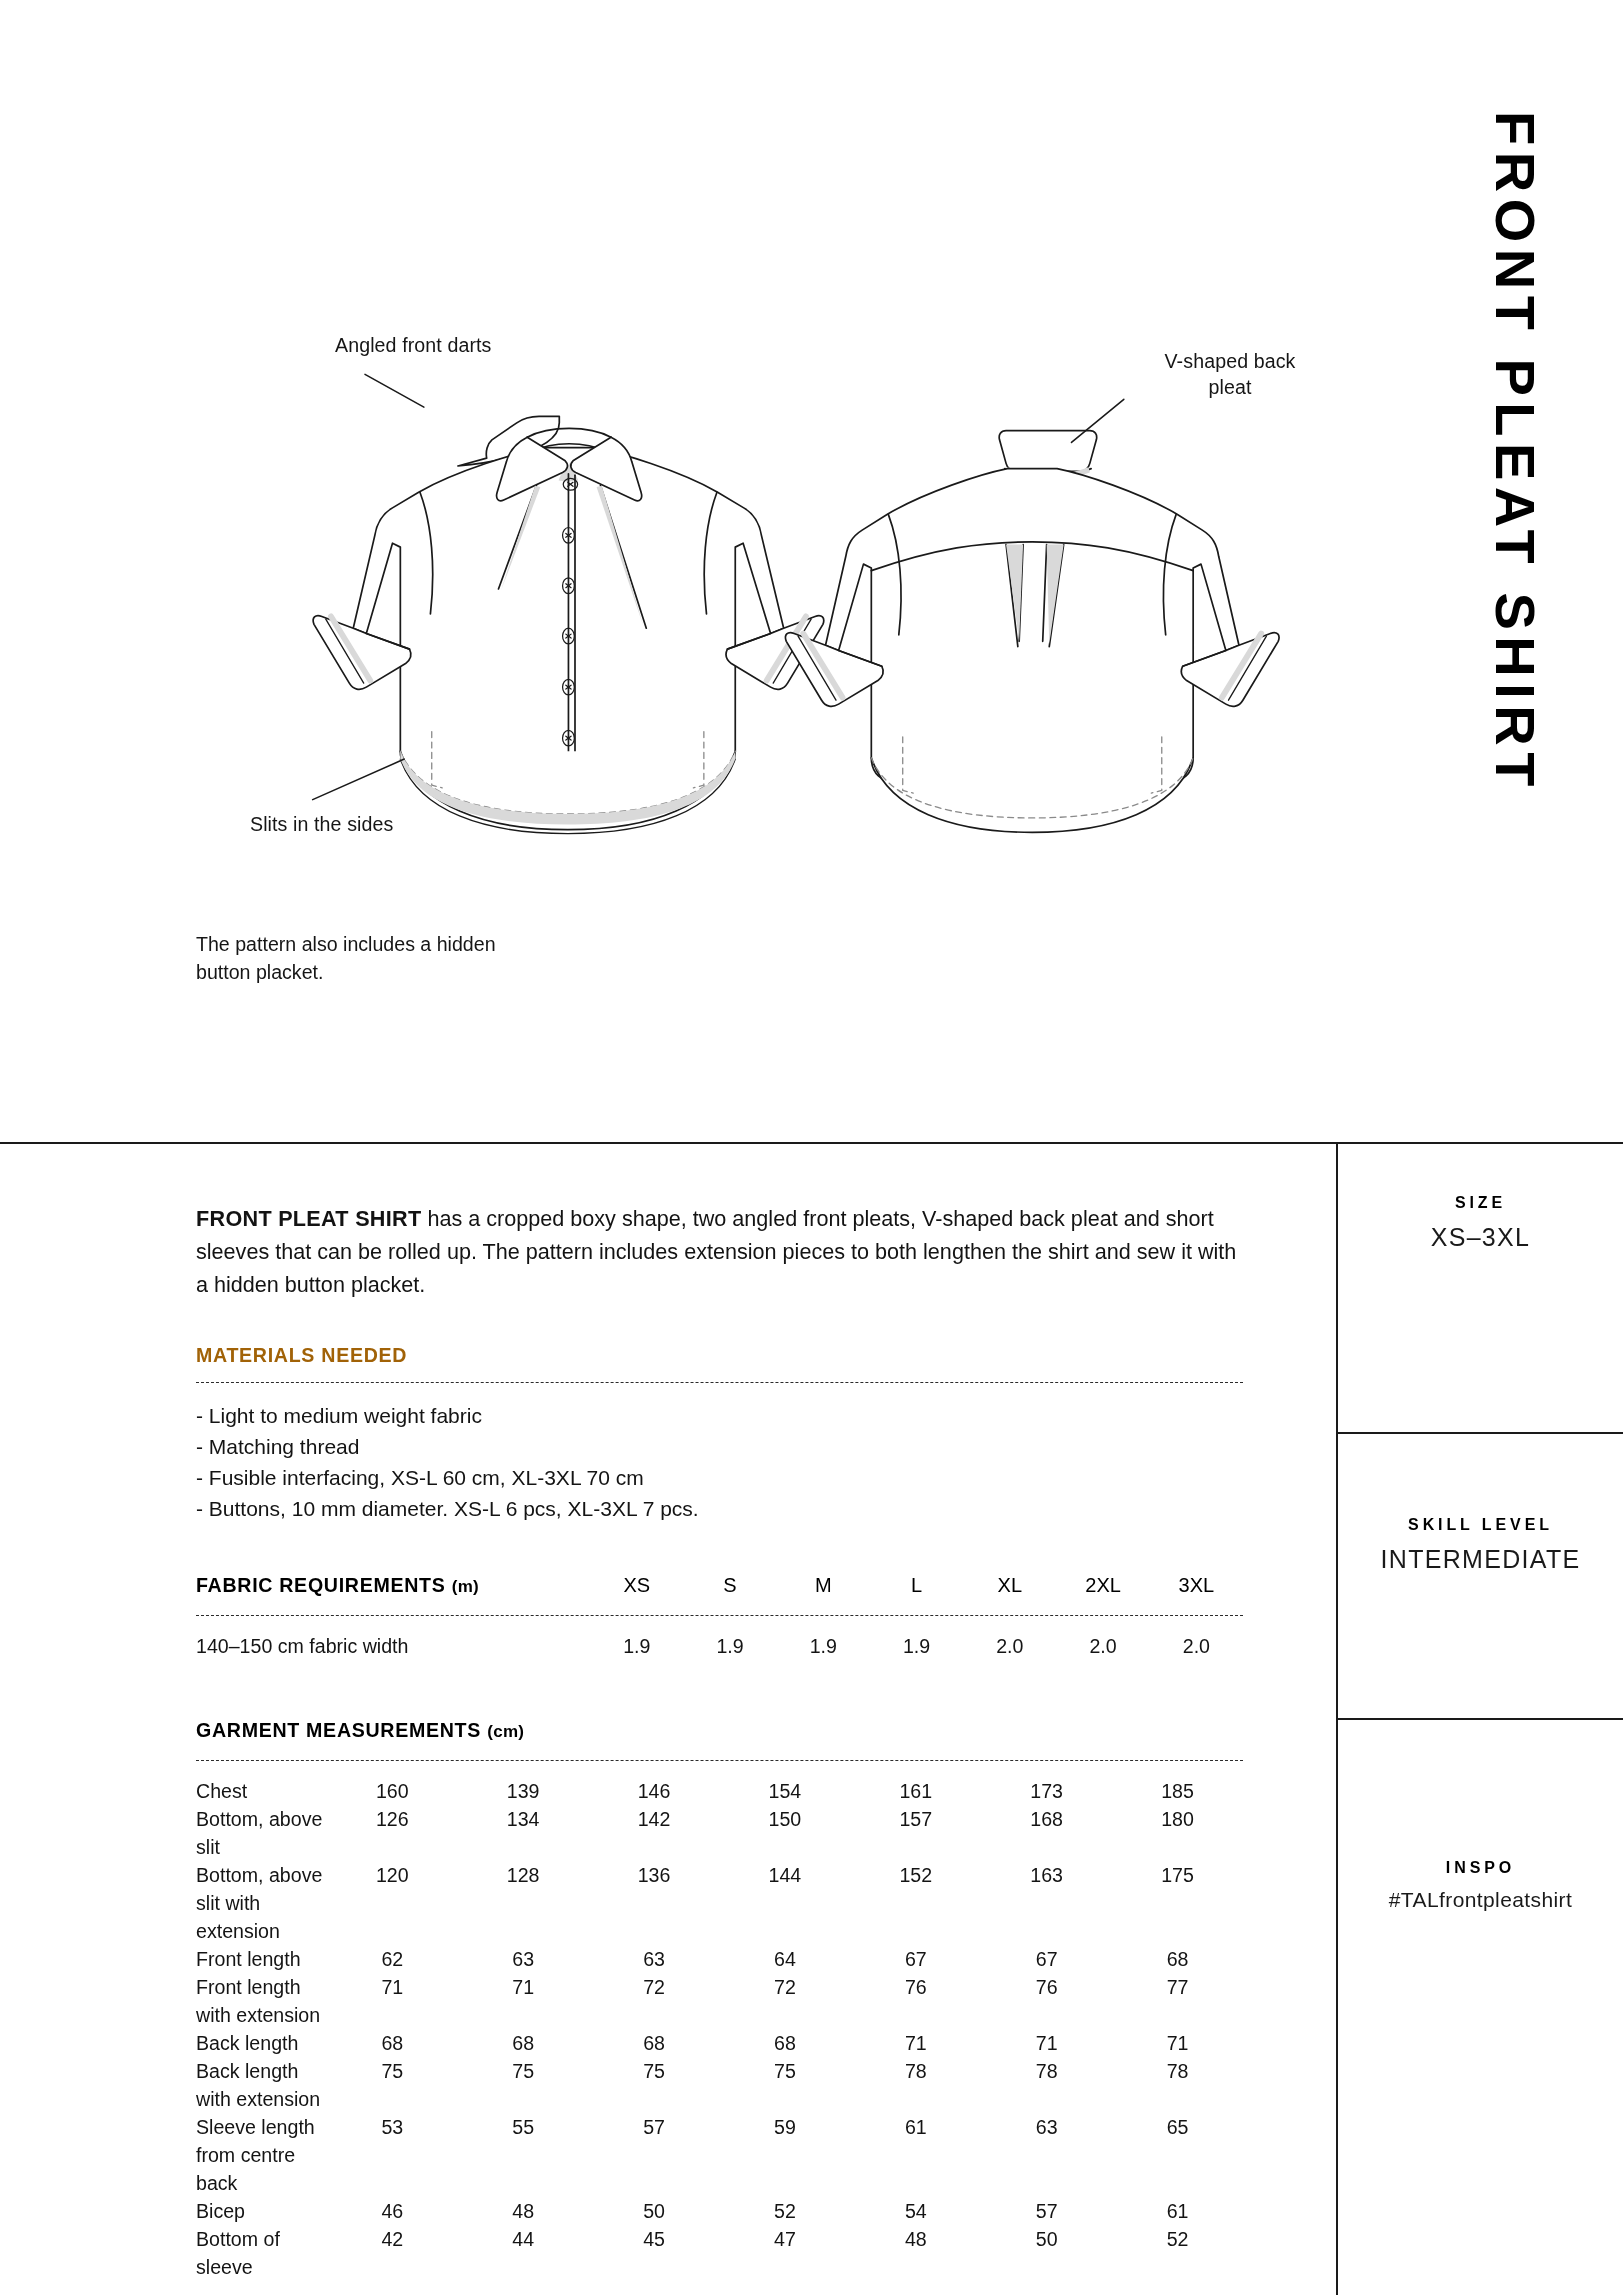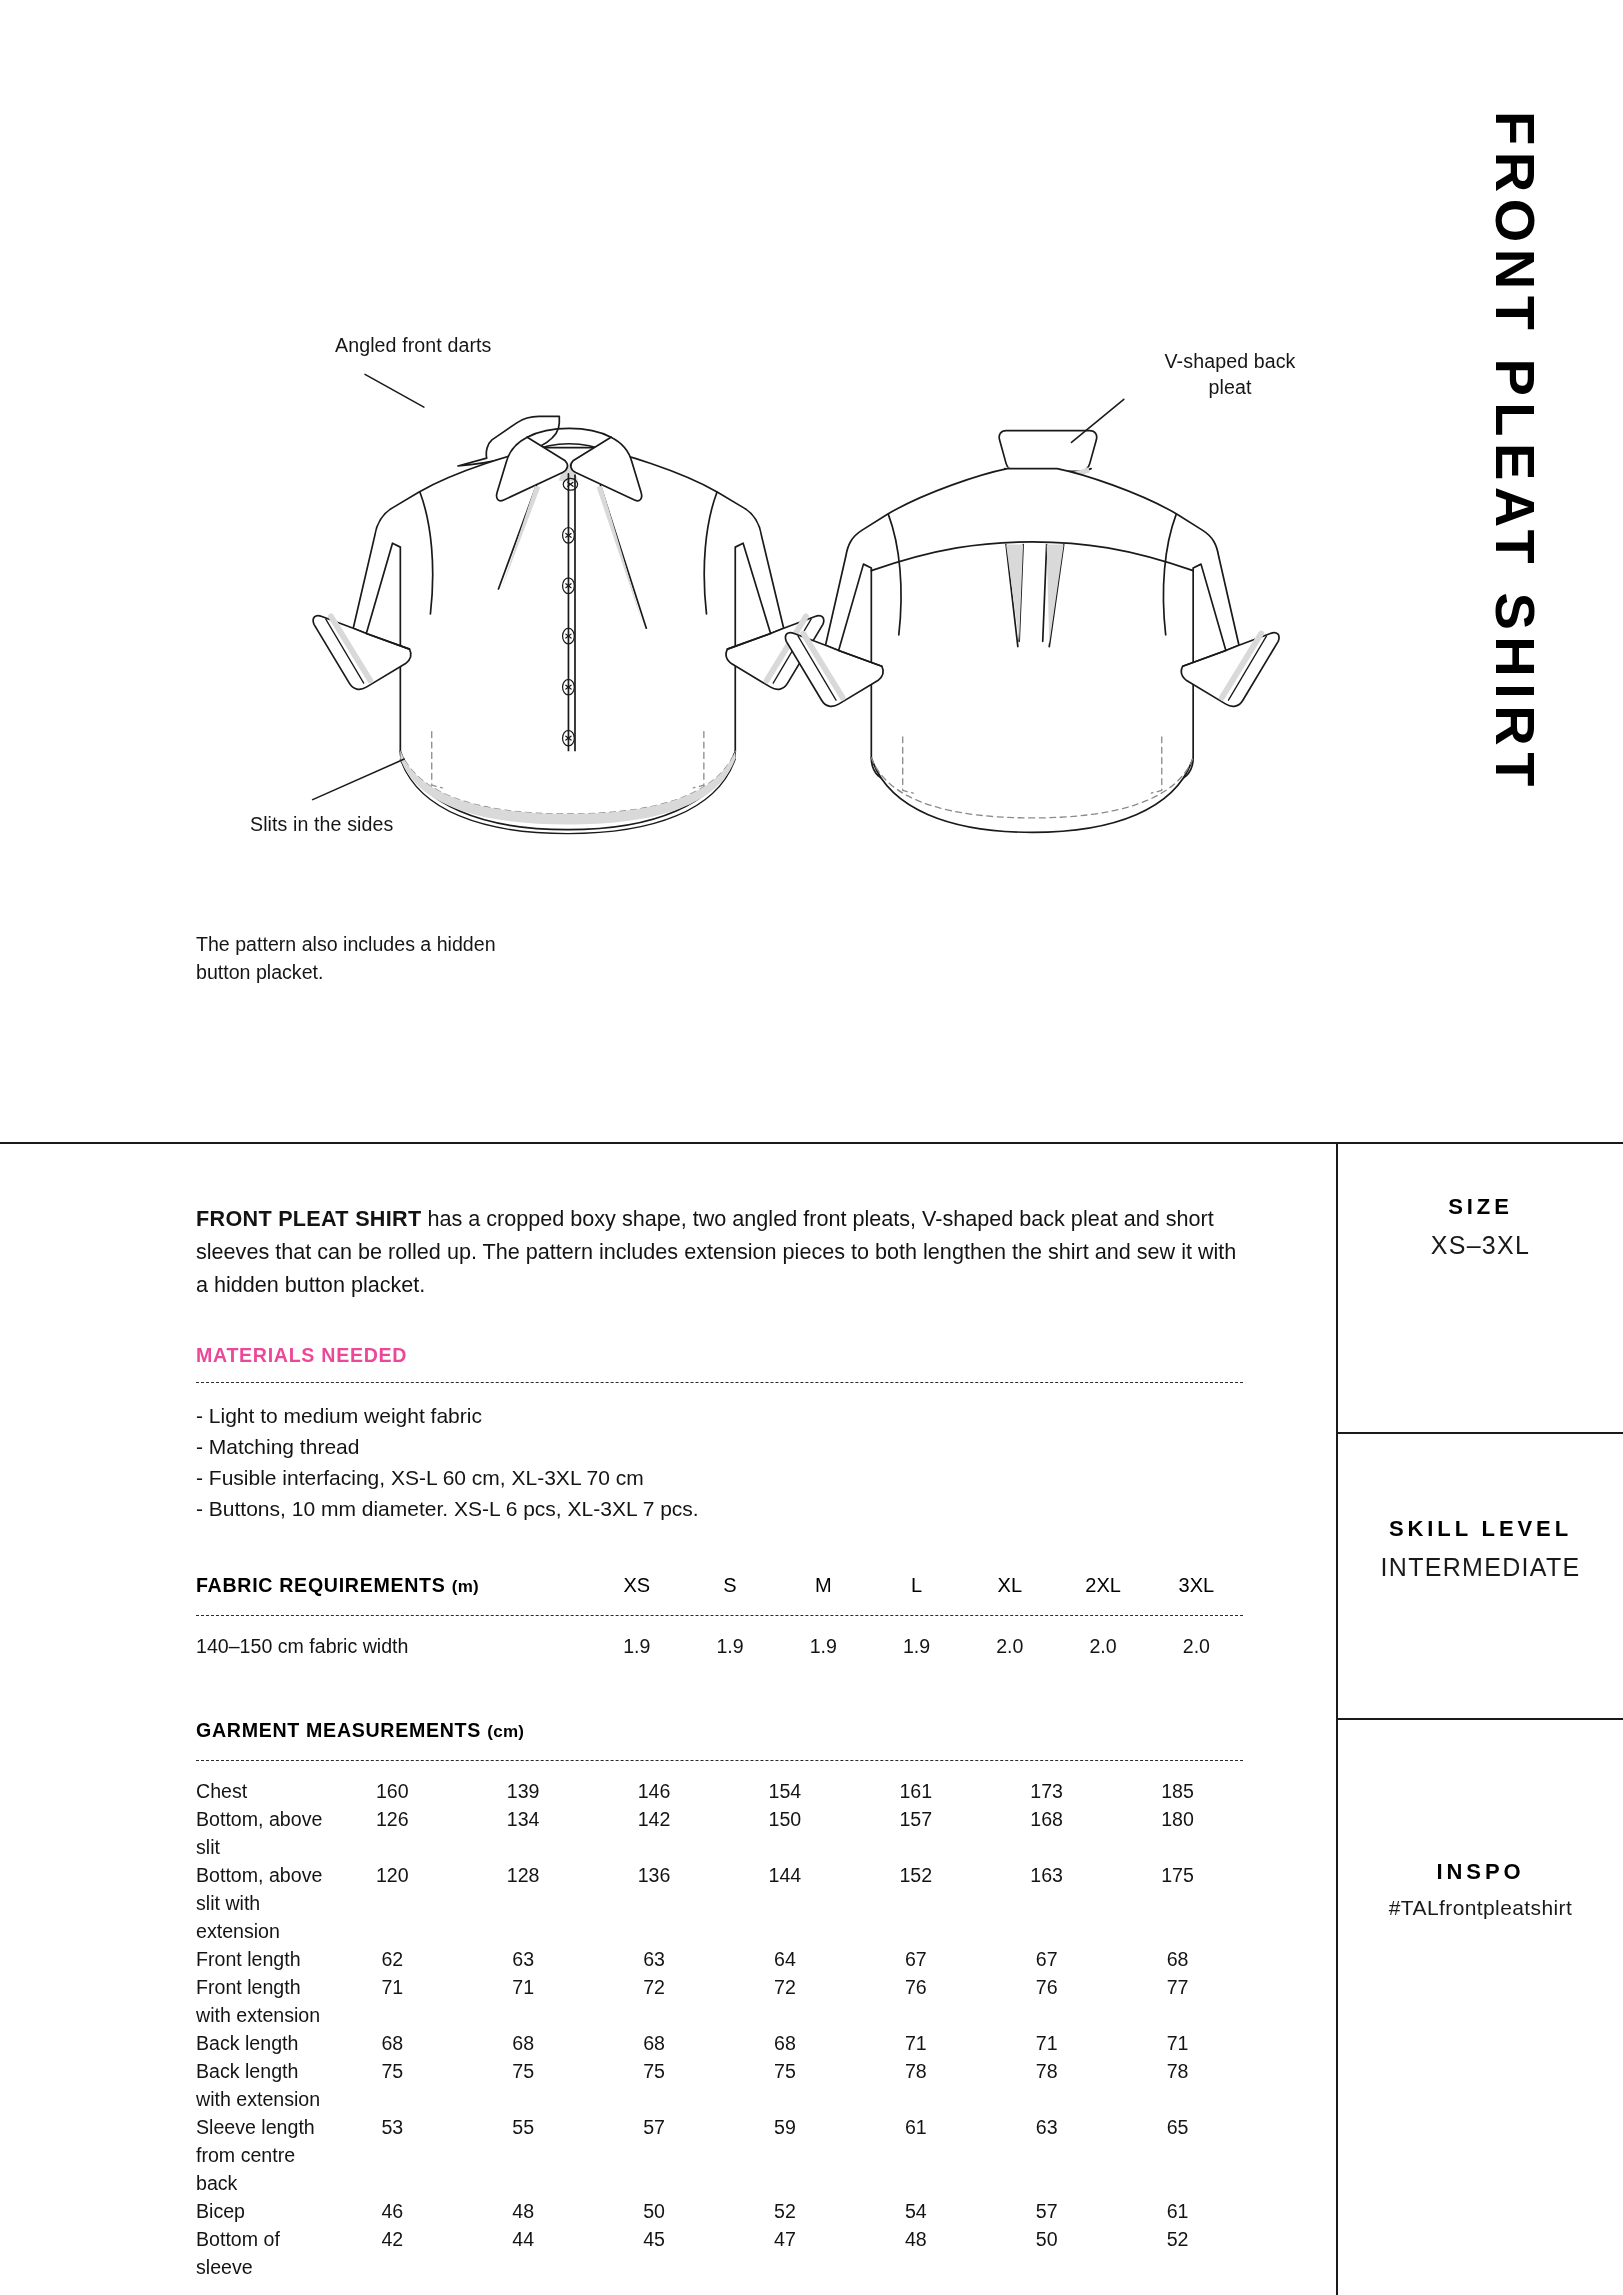"SIZE" .panel-title { font-size: 22px -> 16px }
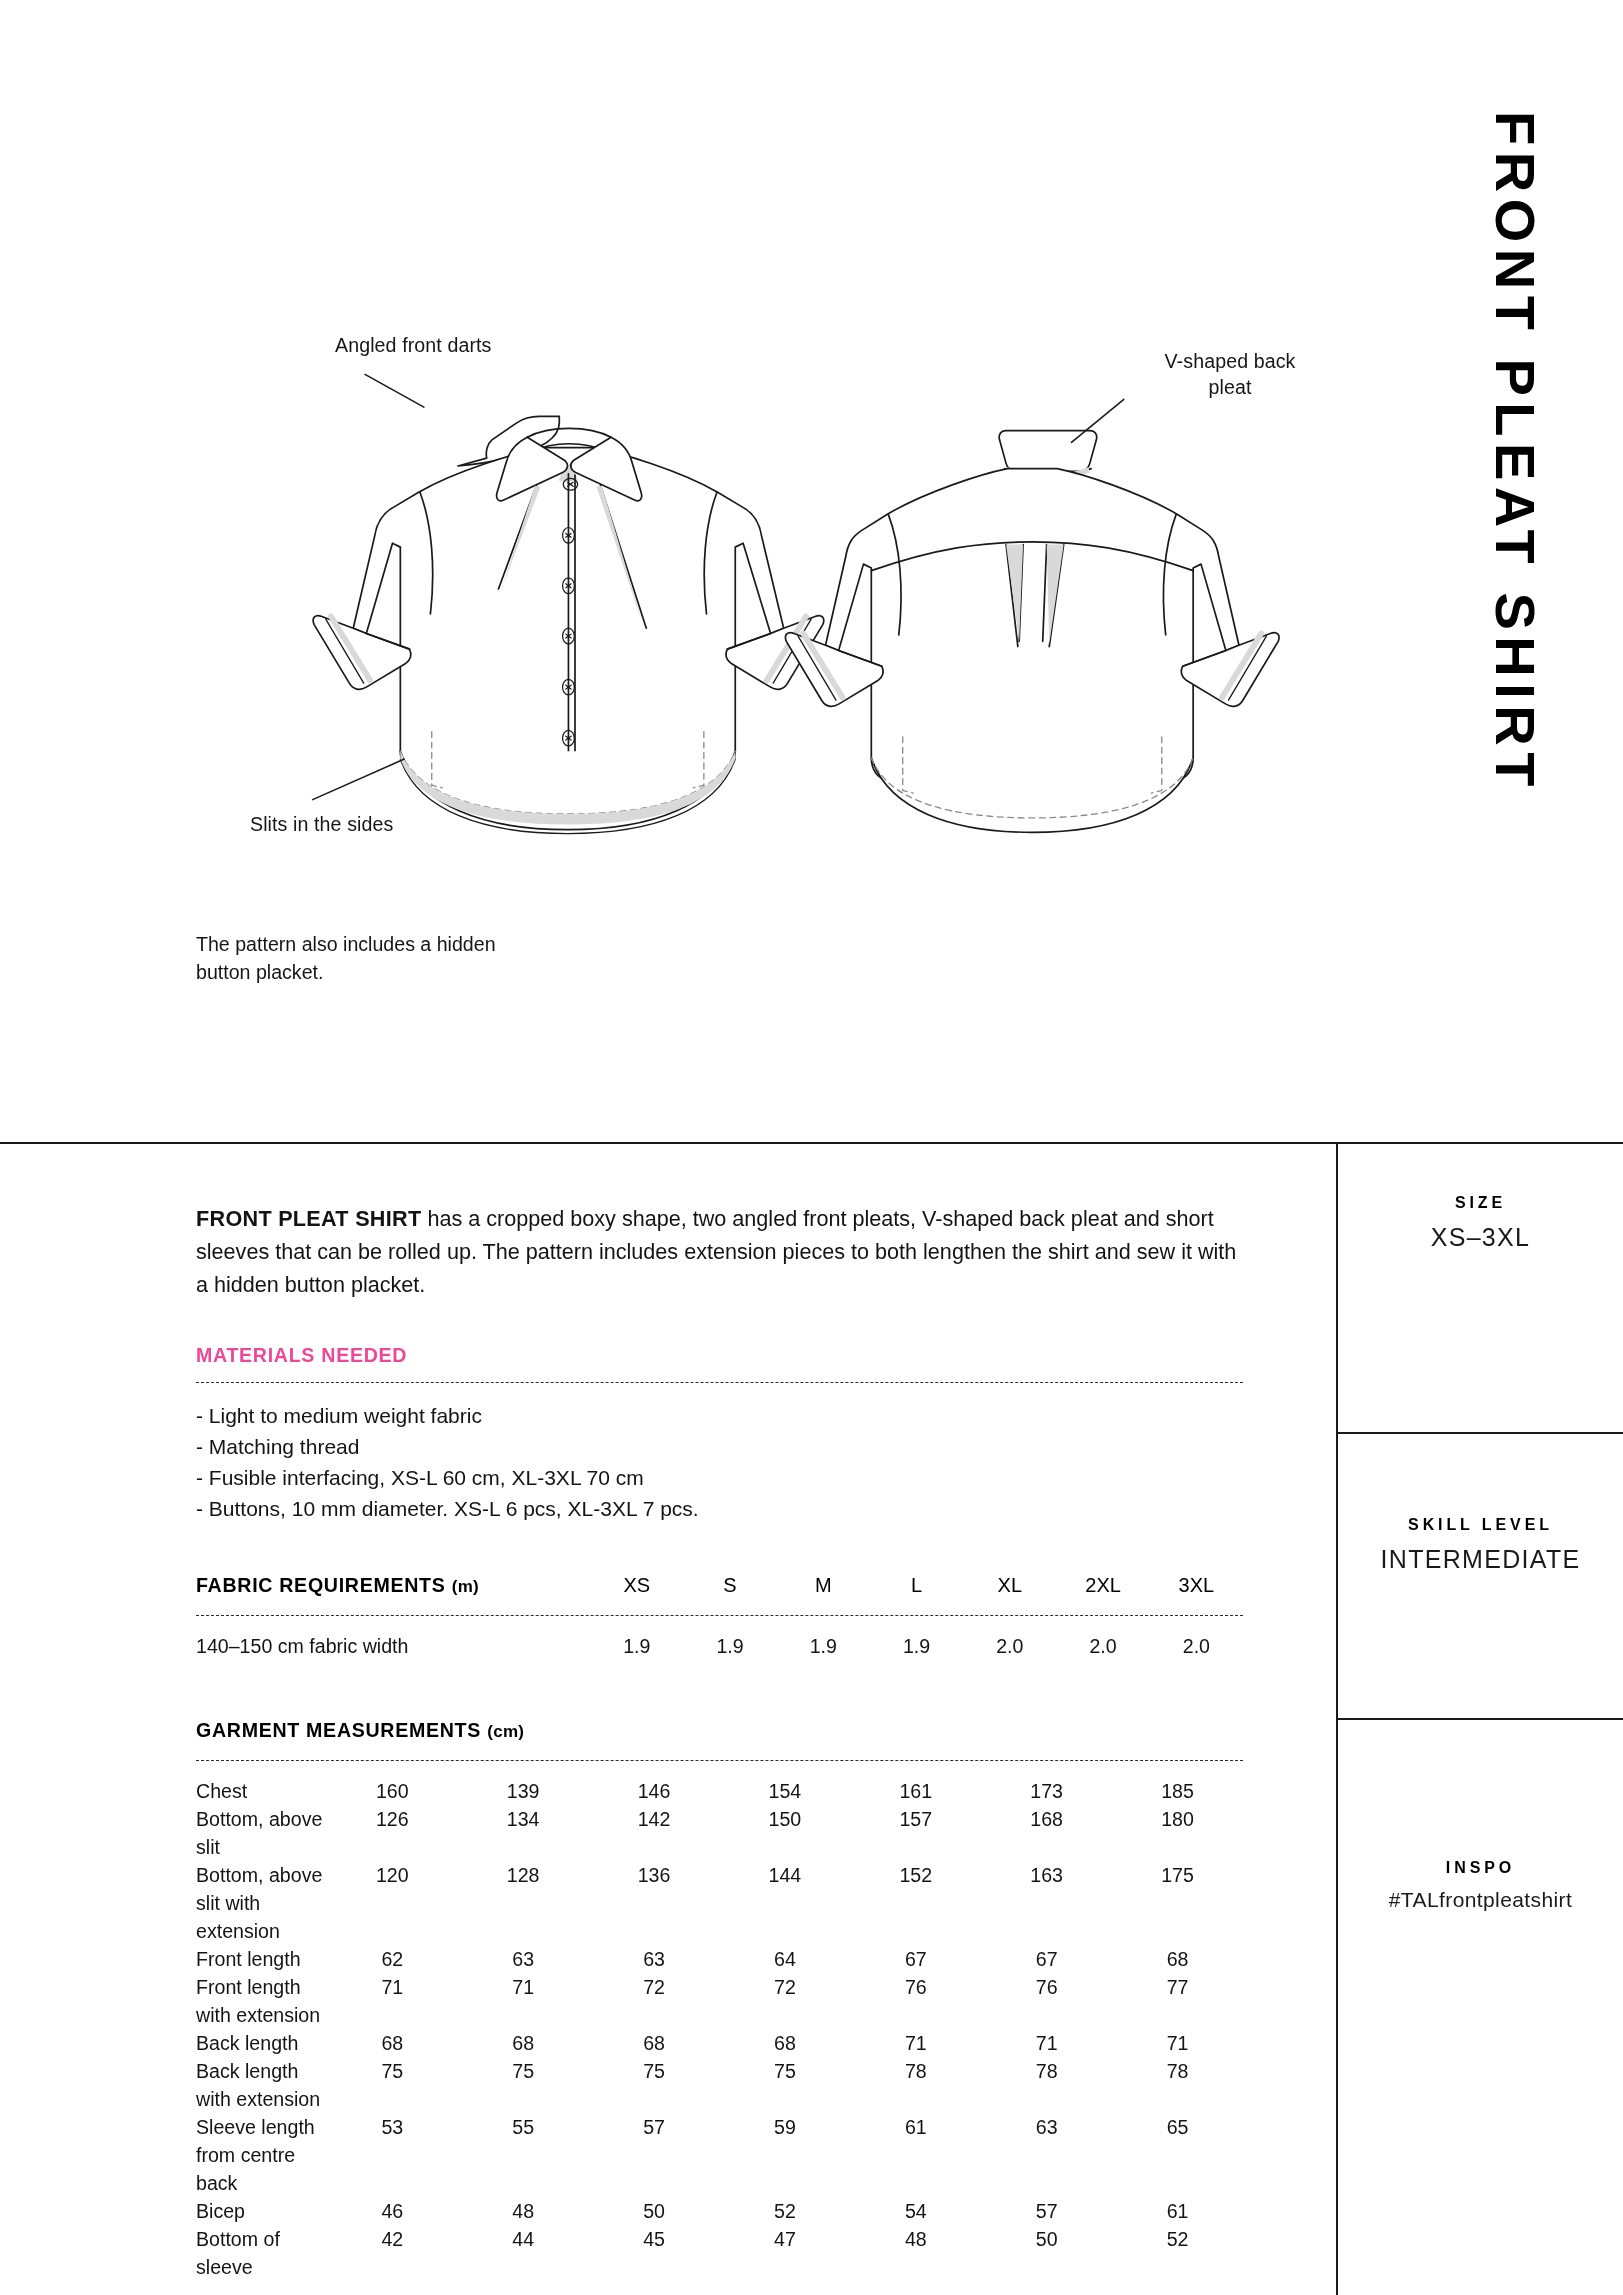"MATERIALS NEEDED" .section-head { color: #ec4899 -> #a16207 }
